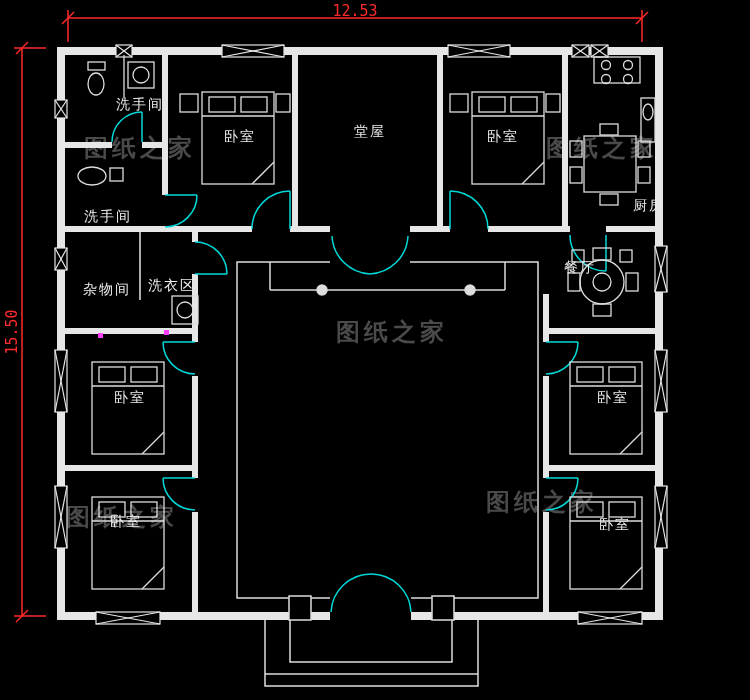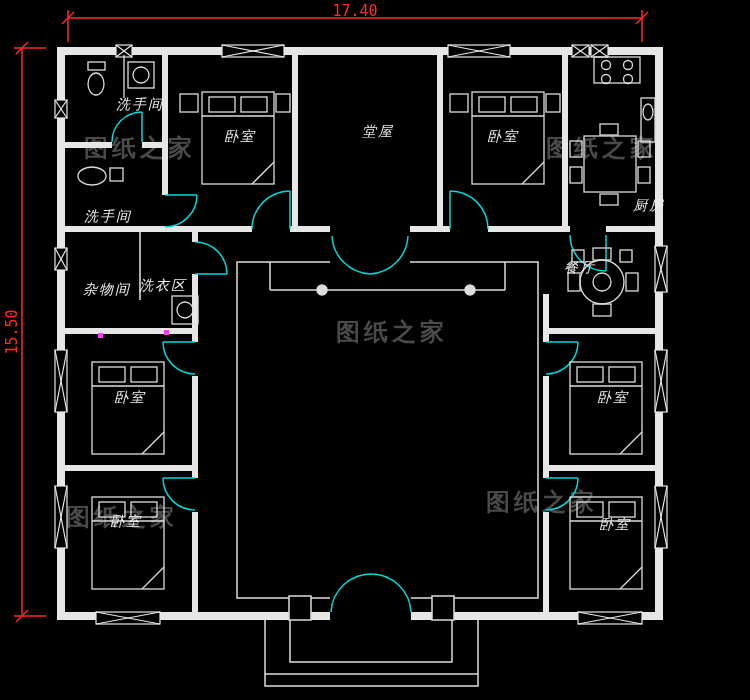"17.40" div.dim { text: 17.40 -> 12.53 }
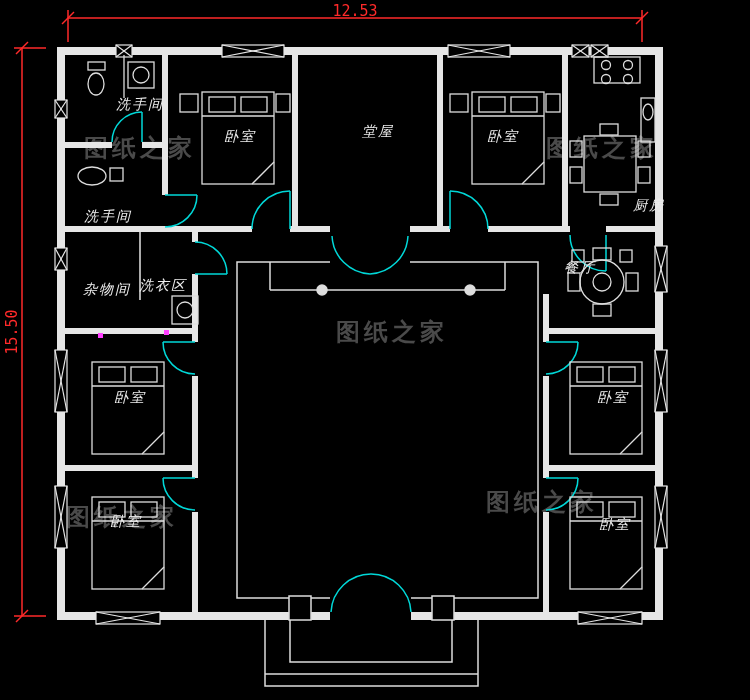"洗手间" .room-label { font-style: italic -> none }
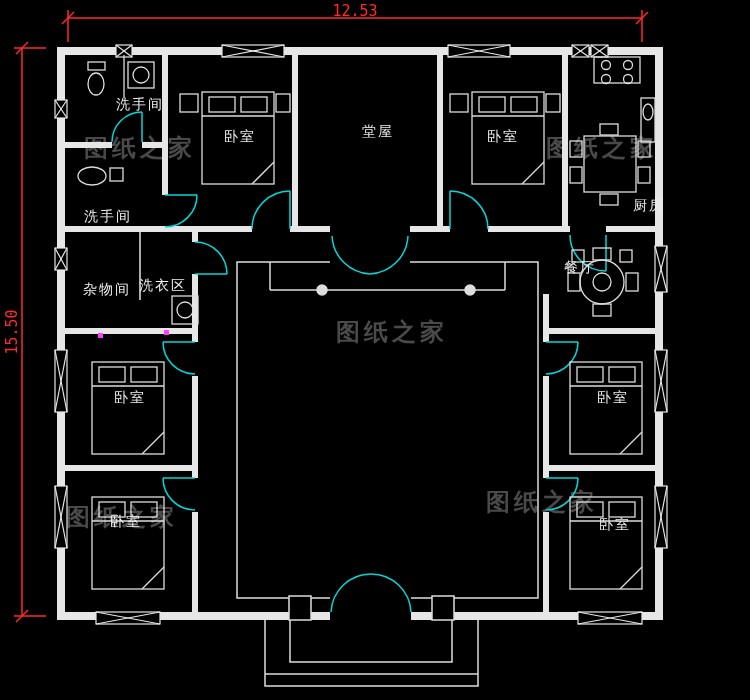"堂屋" div.room-label { left: 378px -> 370px }
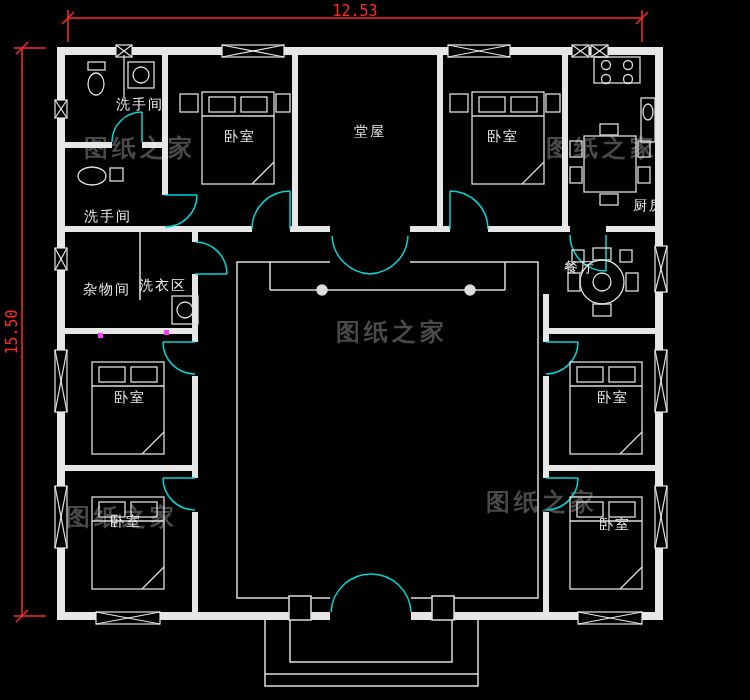"洗衣区" div.room-label { left: 163px -> 172px }
